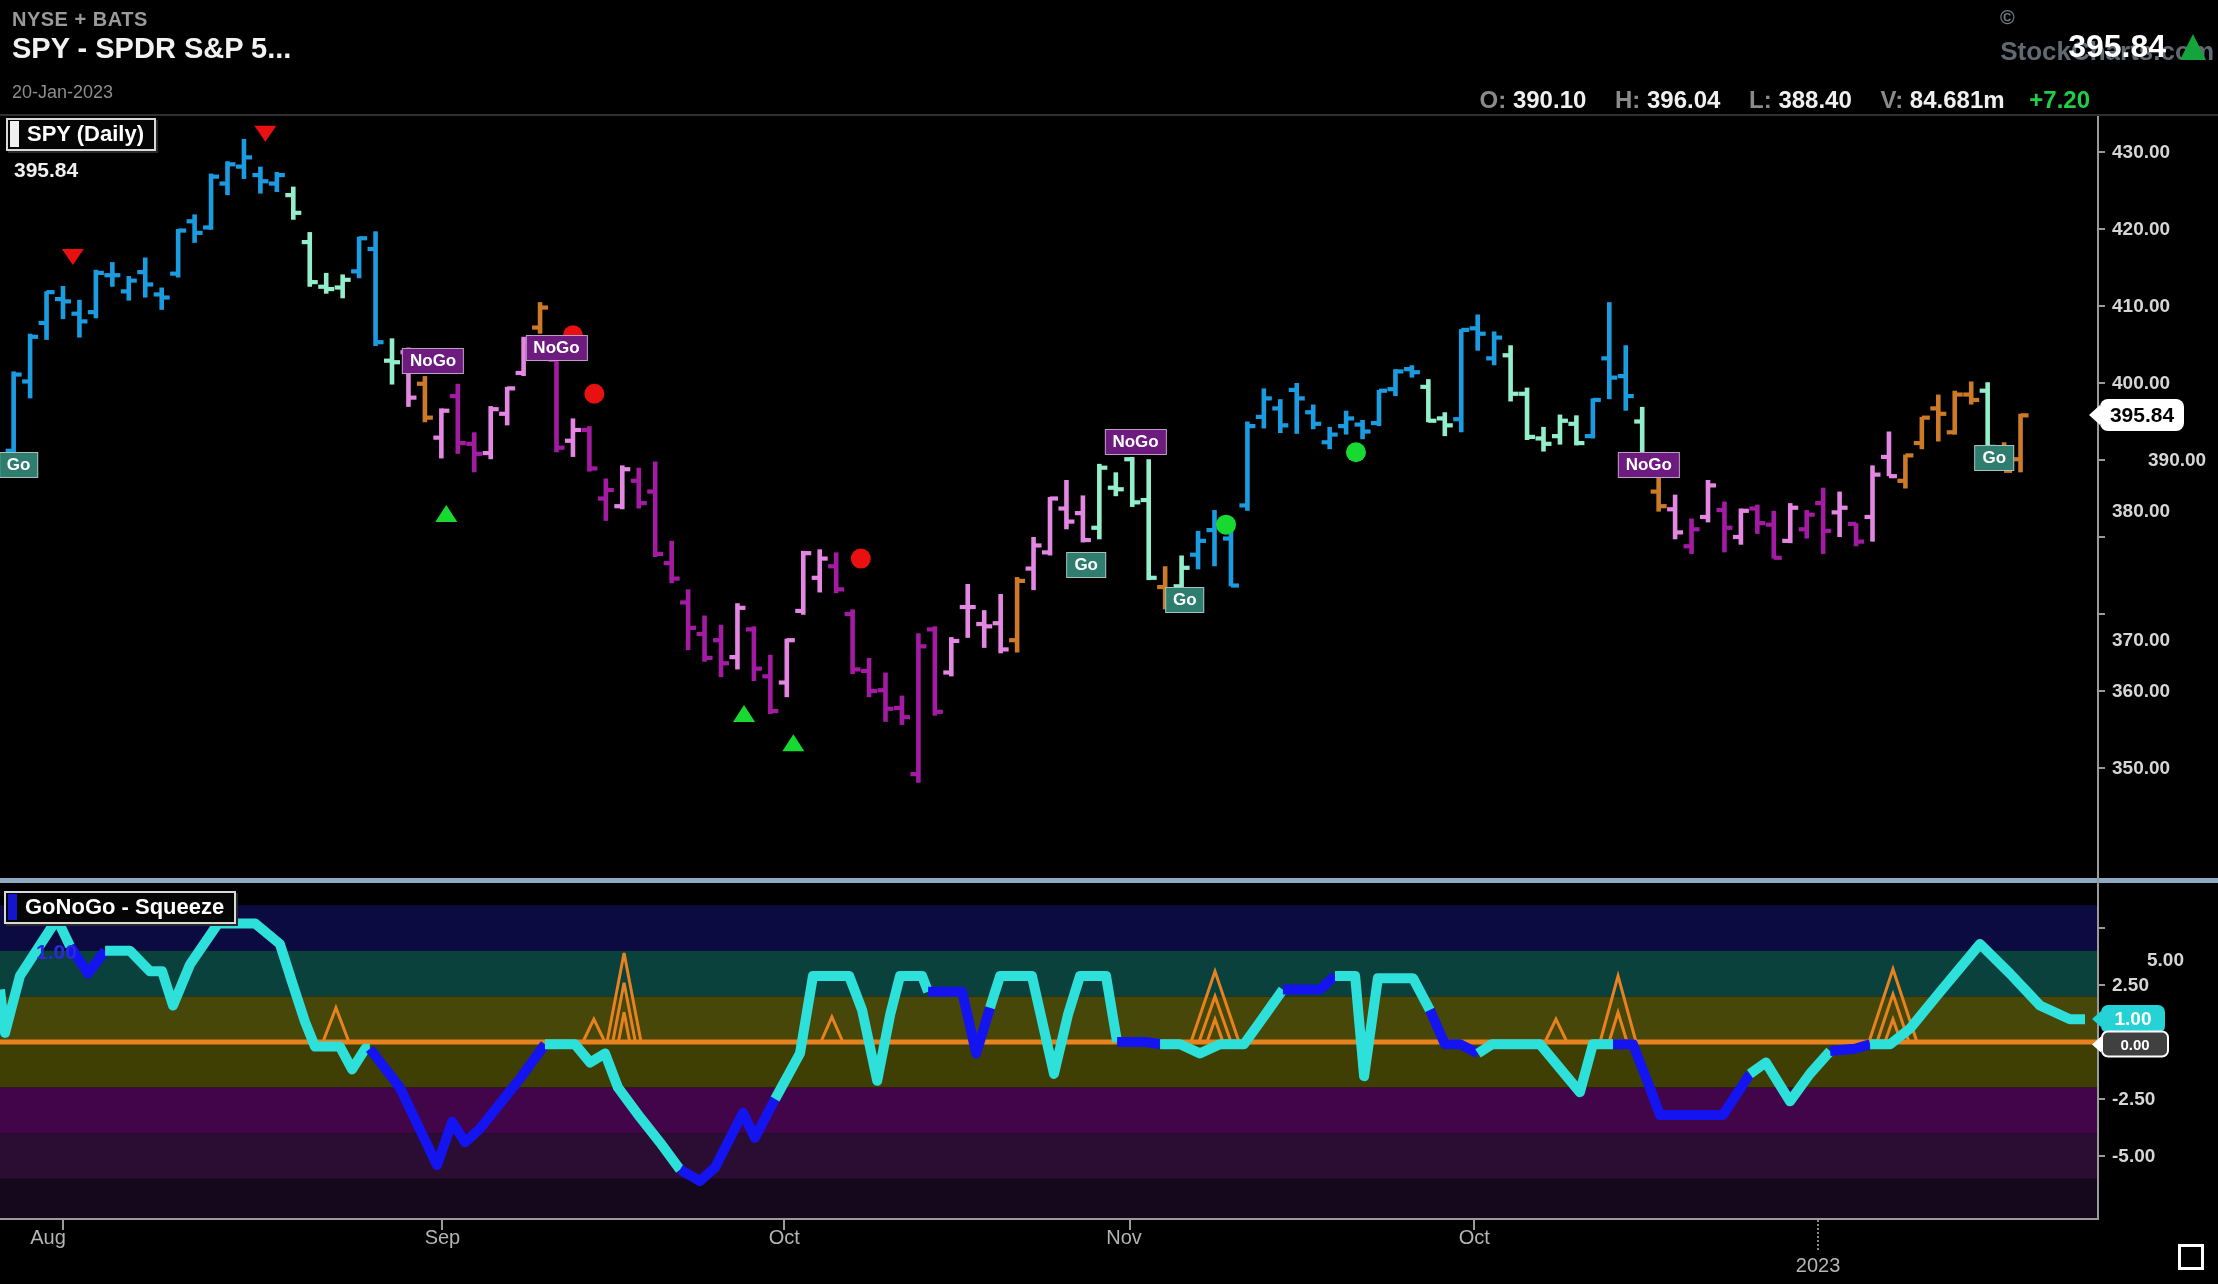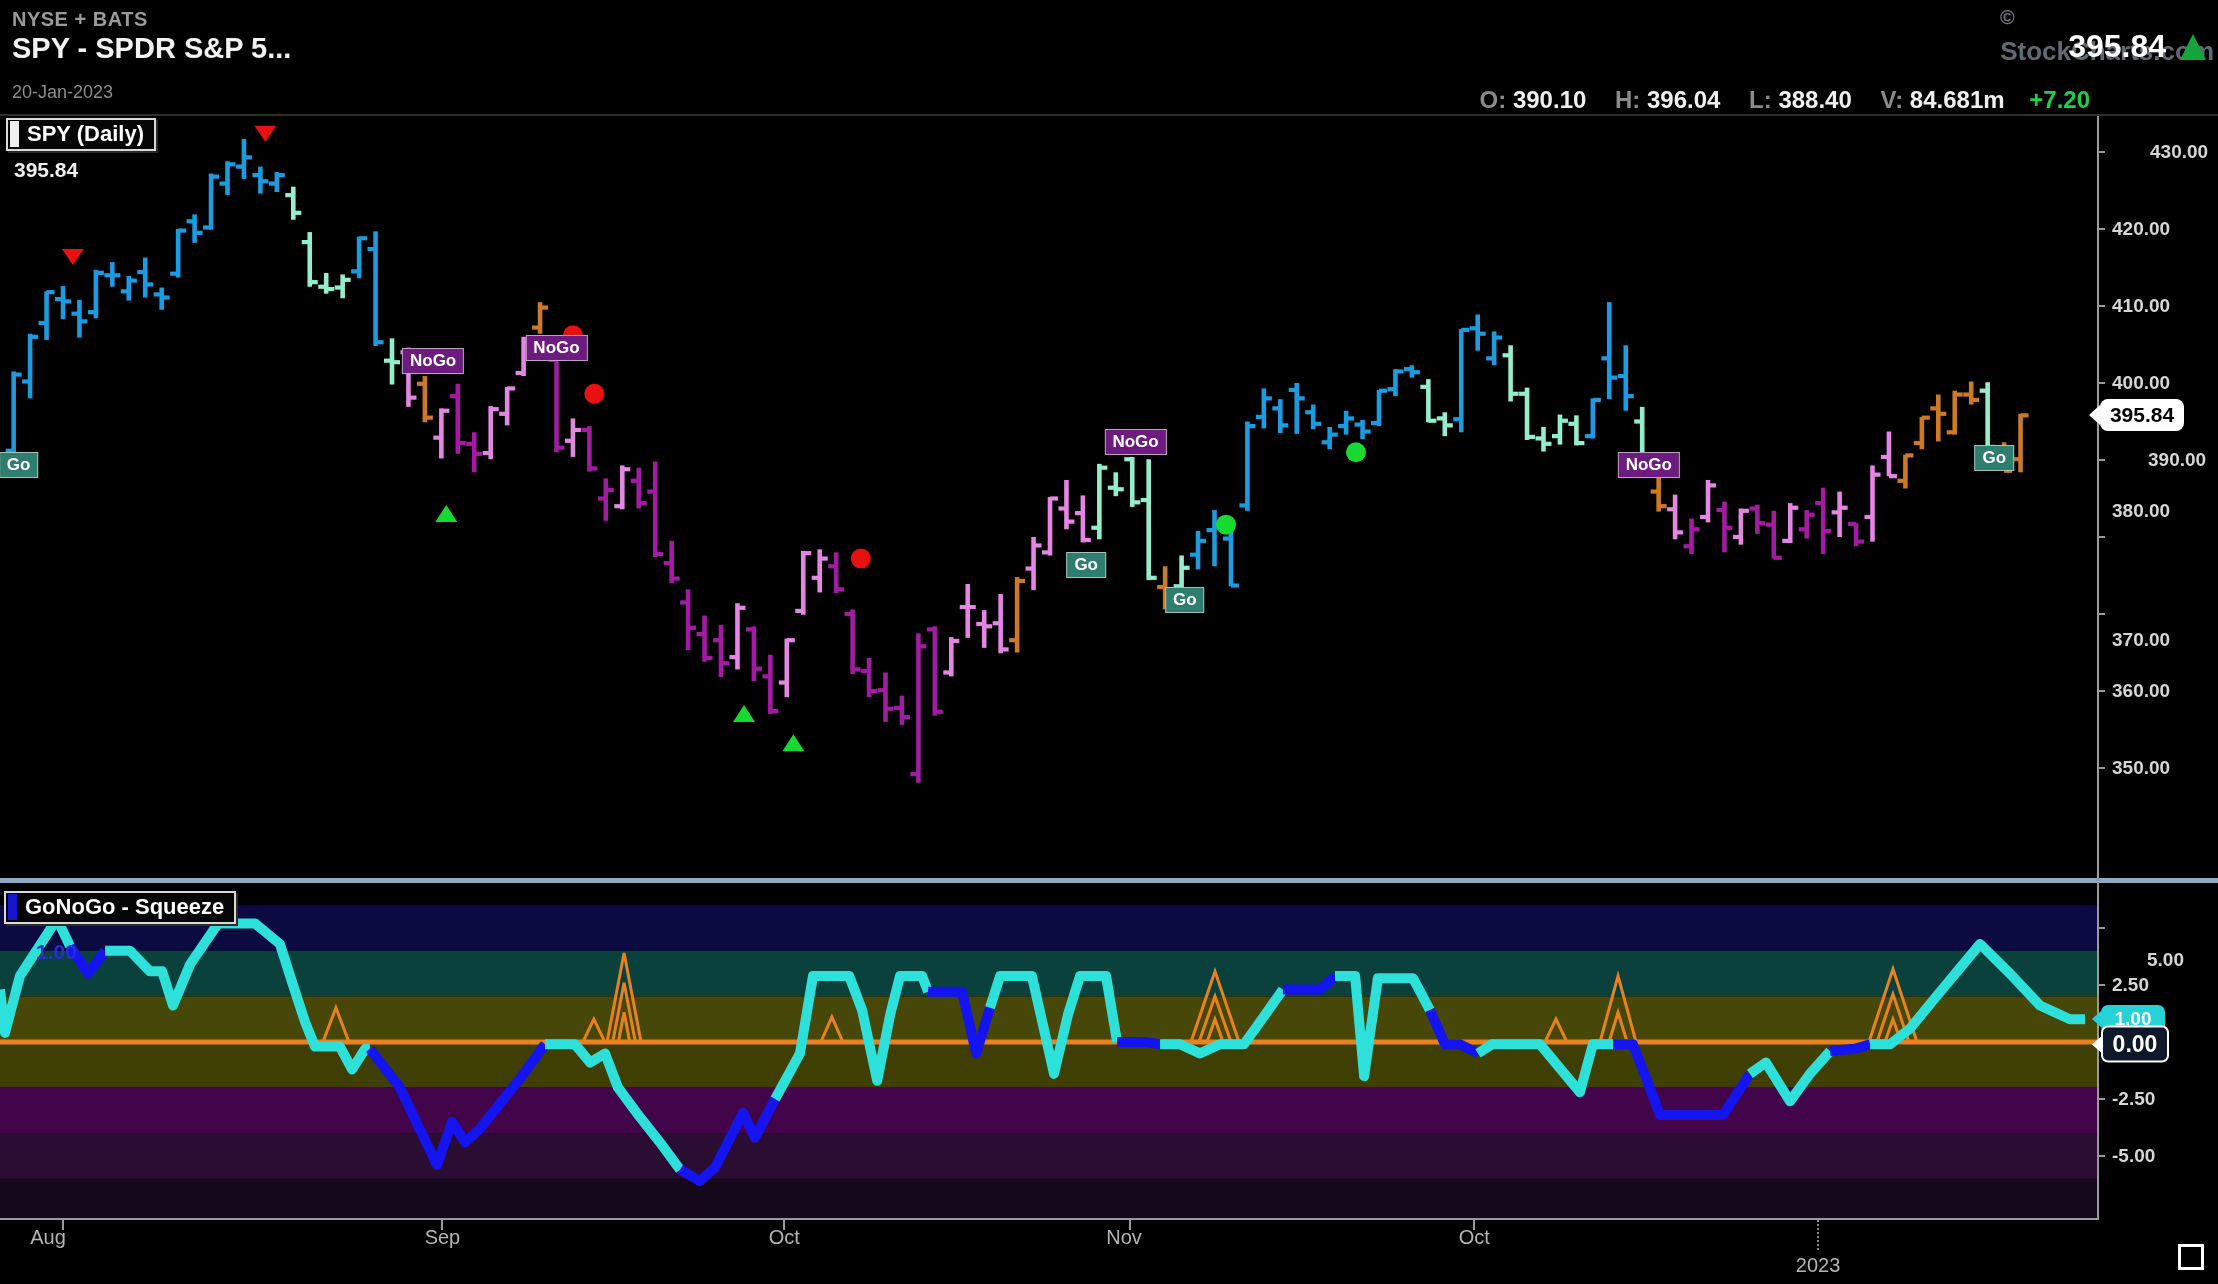"430.00" div.ytick { margin-left: 38px -> none }
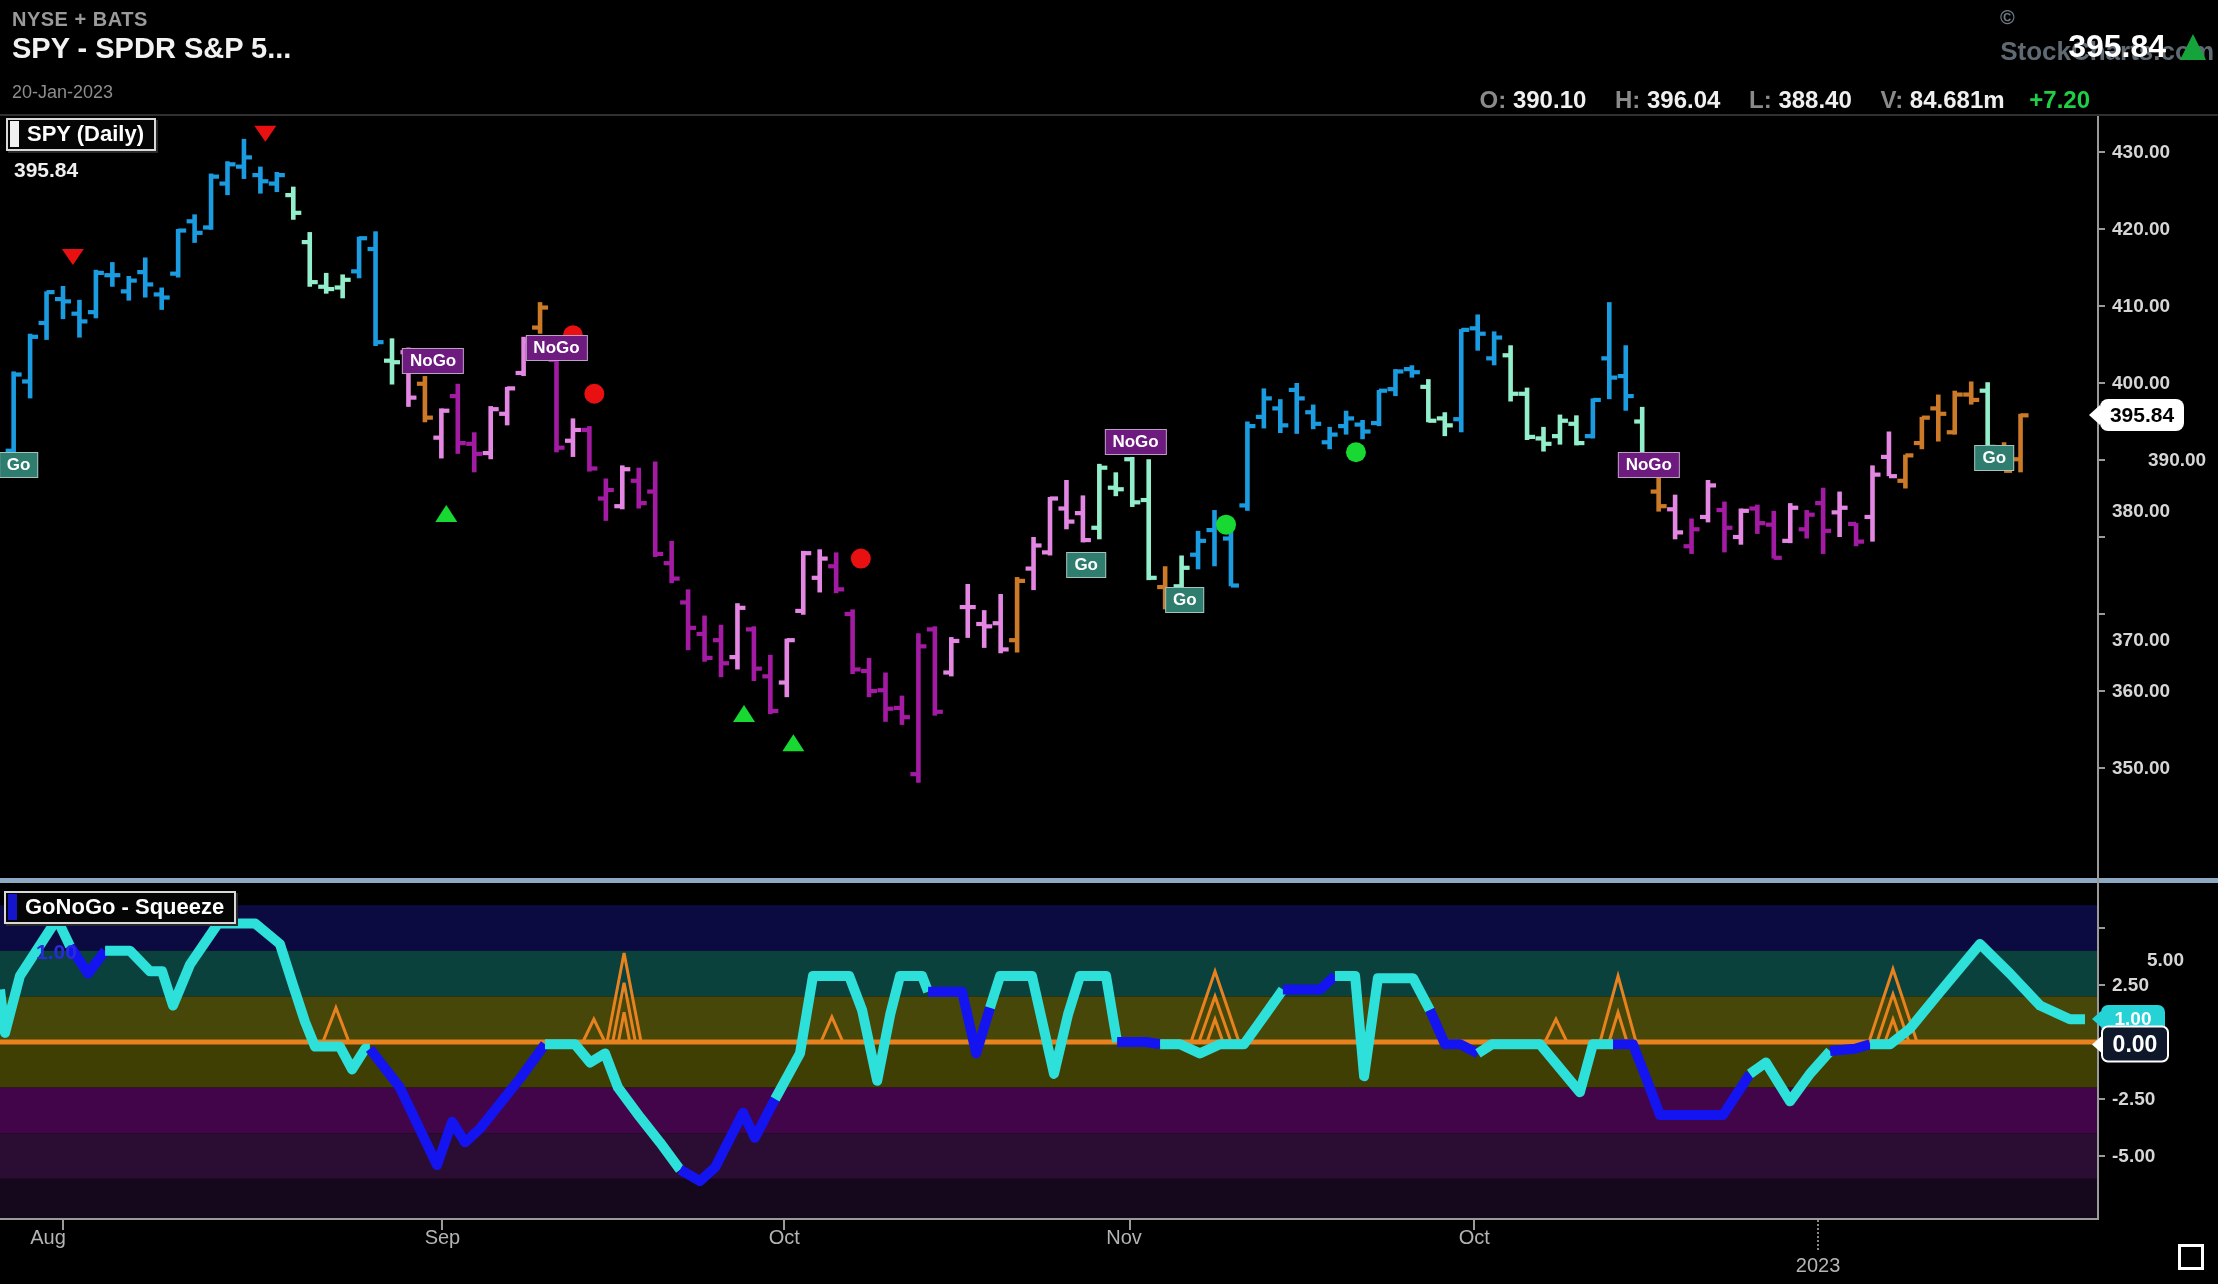"0.00" .ortag { background: #0f172a -> #404040; font-size: 23px -> 15px }
